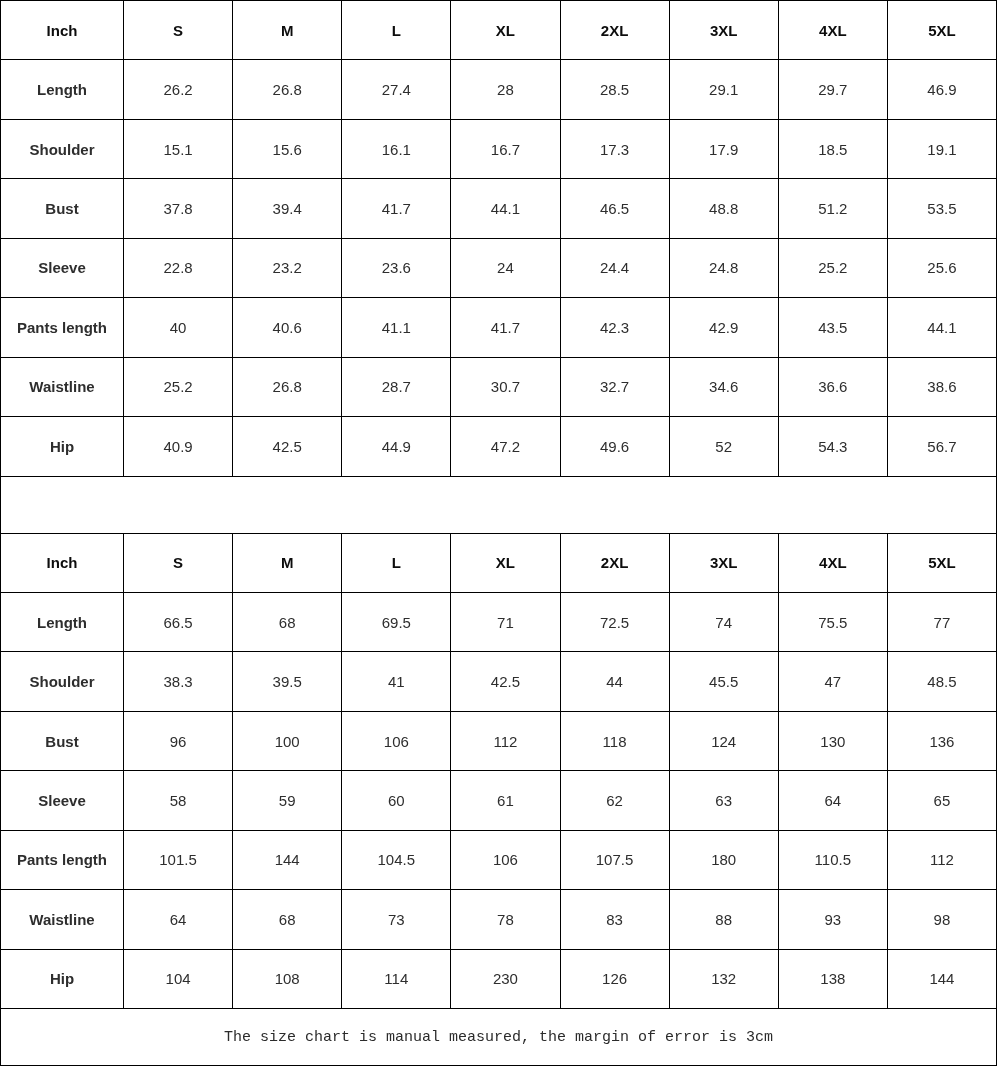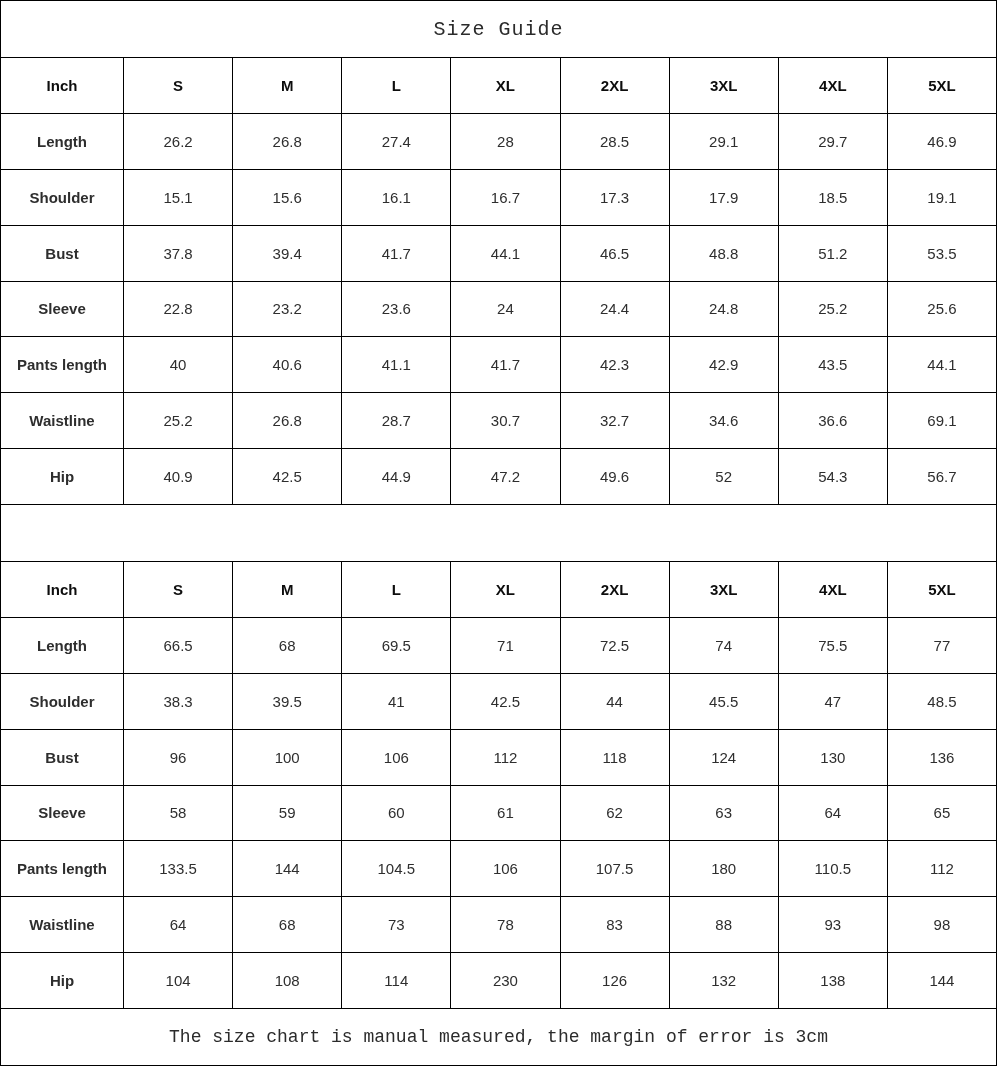"Size Guide" tr.title-row { html: <tr> <td>Size Guide</td> </tr> -> none }
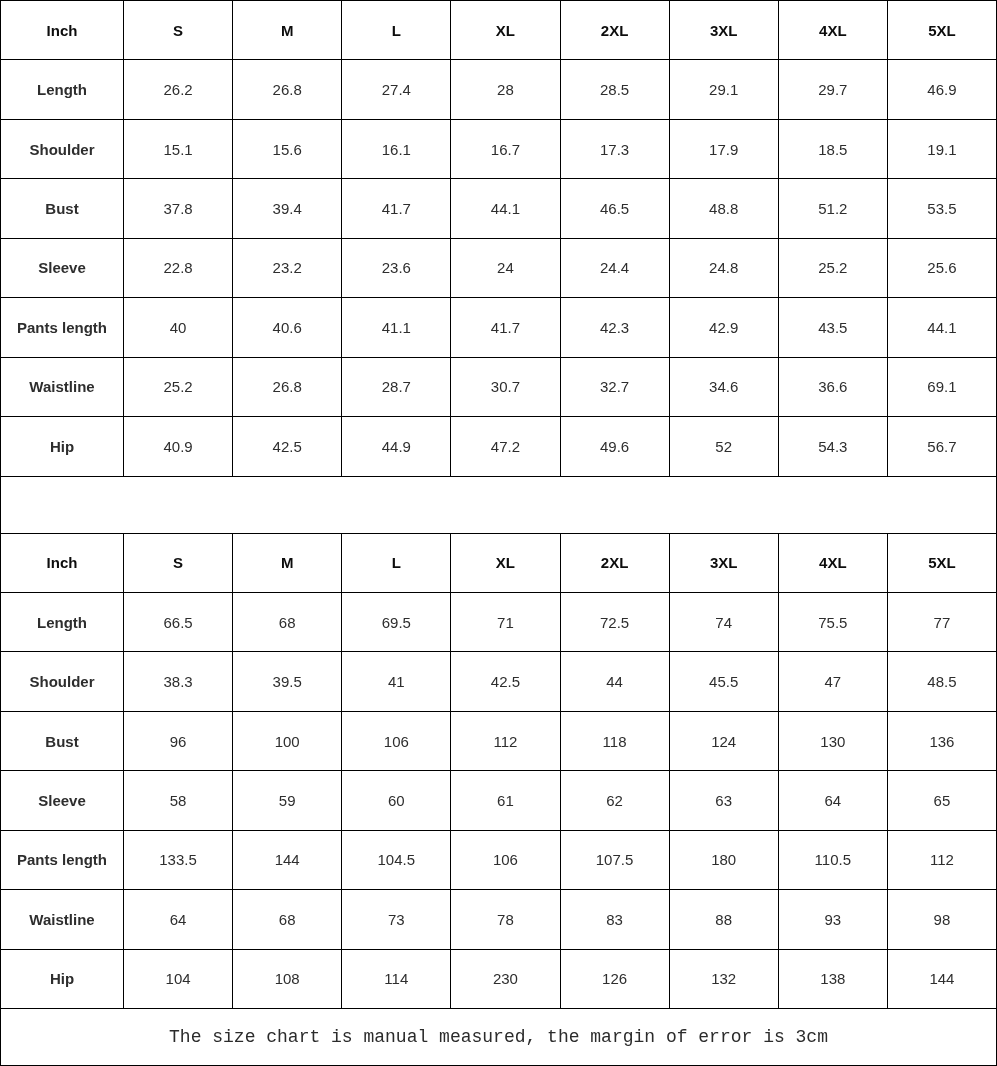"69.1" td { text: 69.1 -> 38.6 }
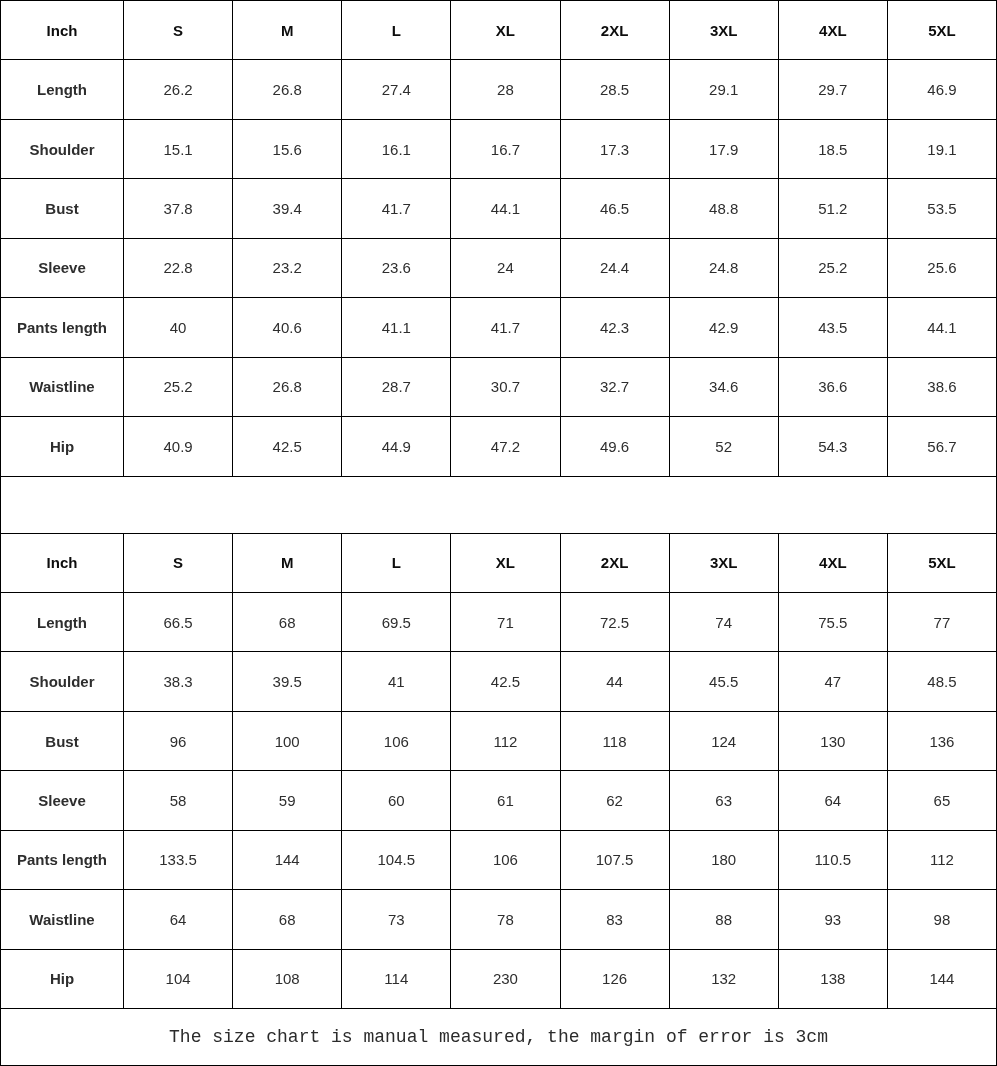"133.5" td { text: 133.5 -> 101.5 }
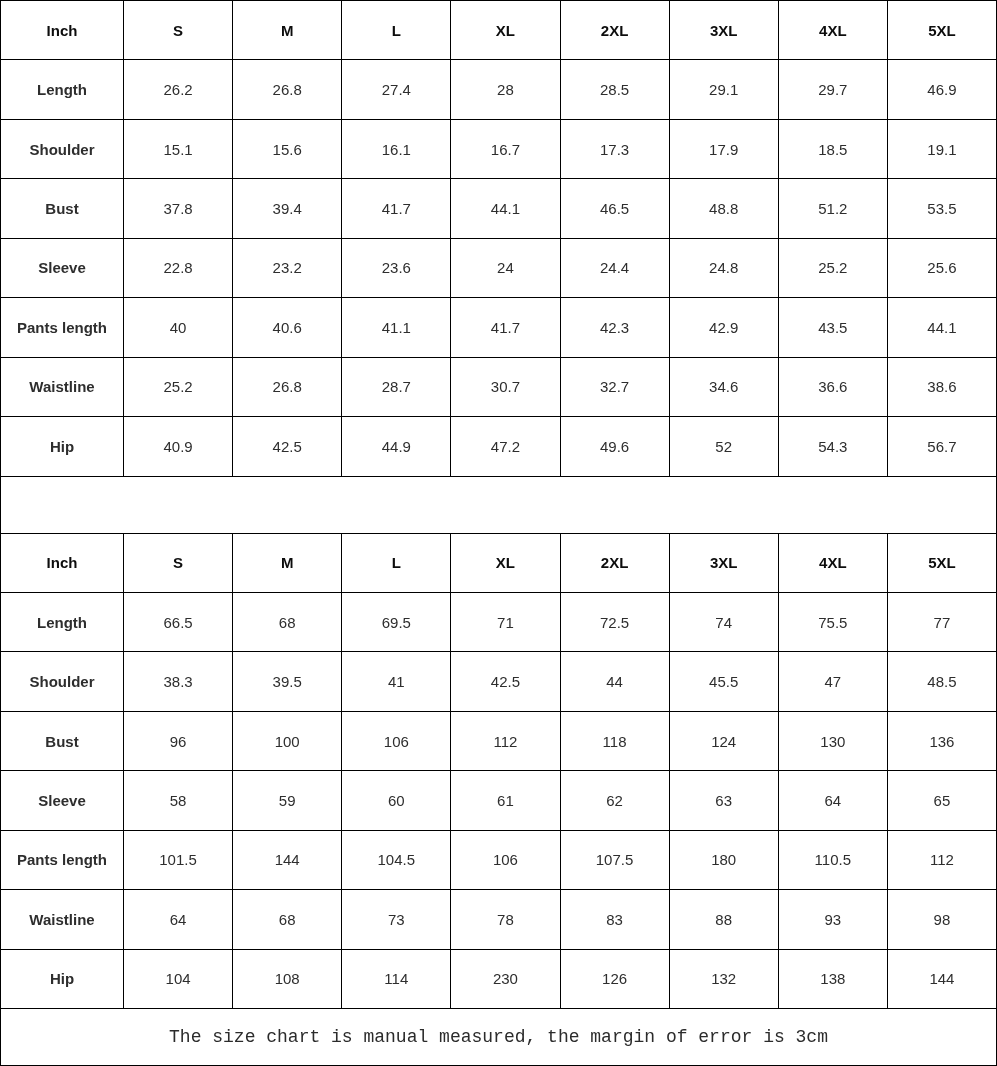"The size chart is manual" tr.footer-row td { font-size: 18px -> 15px }
